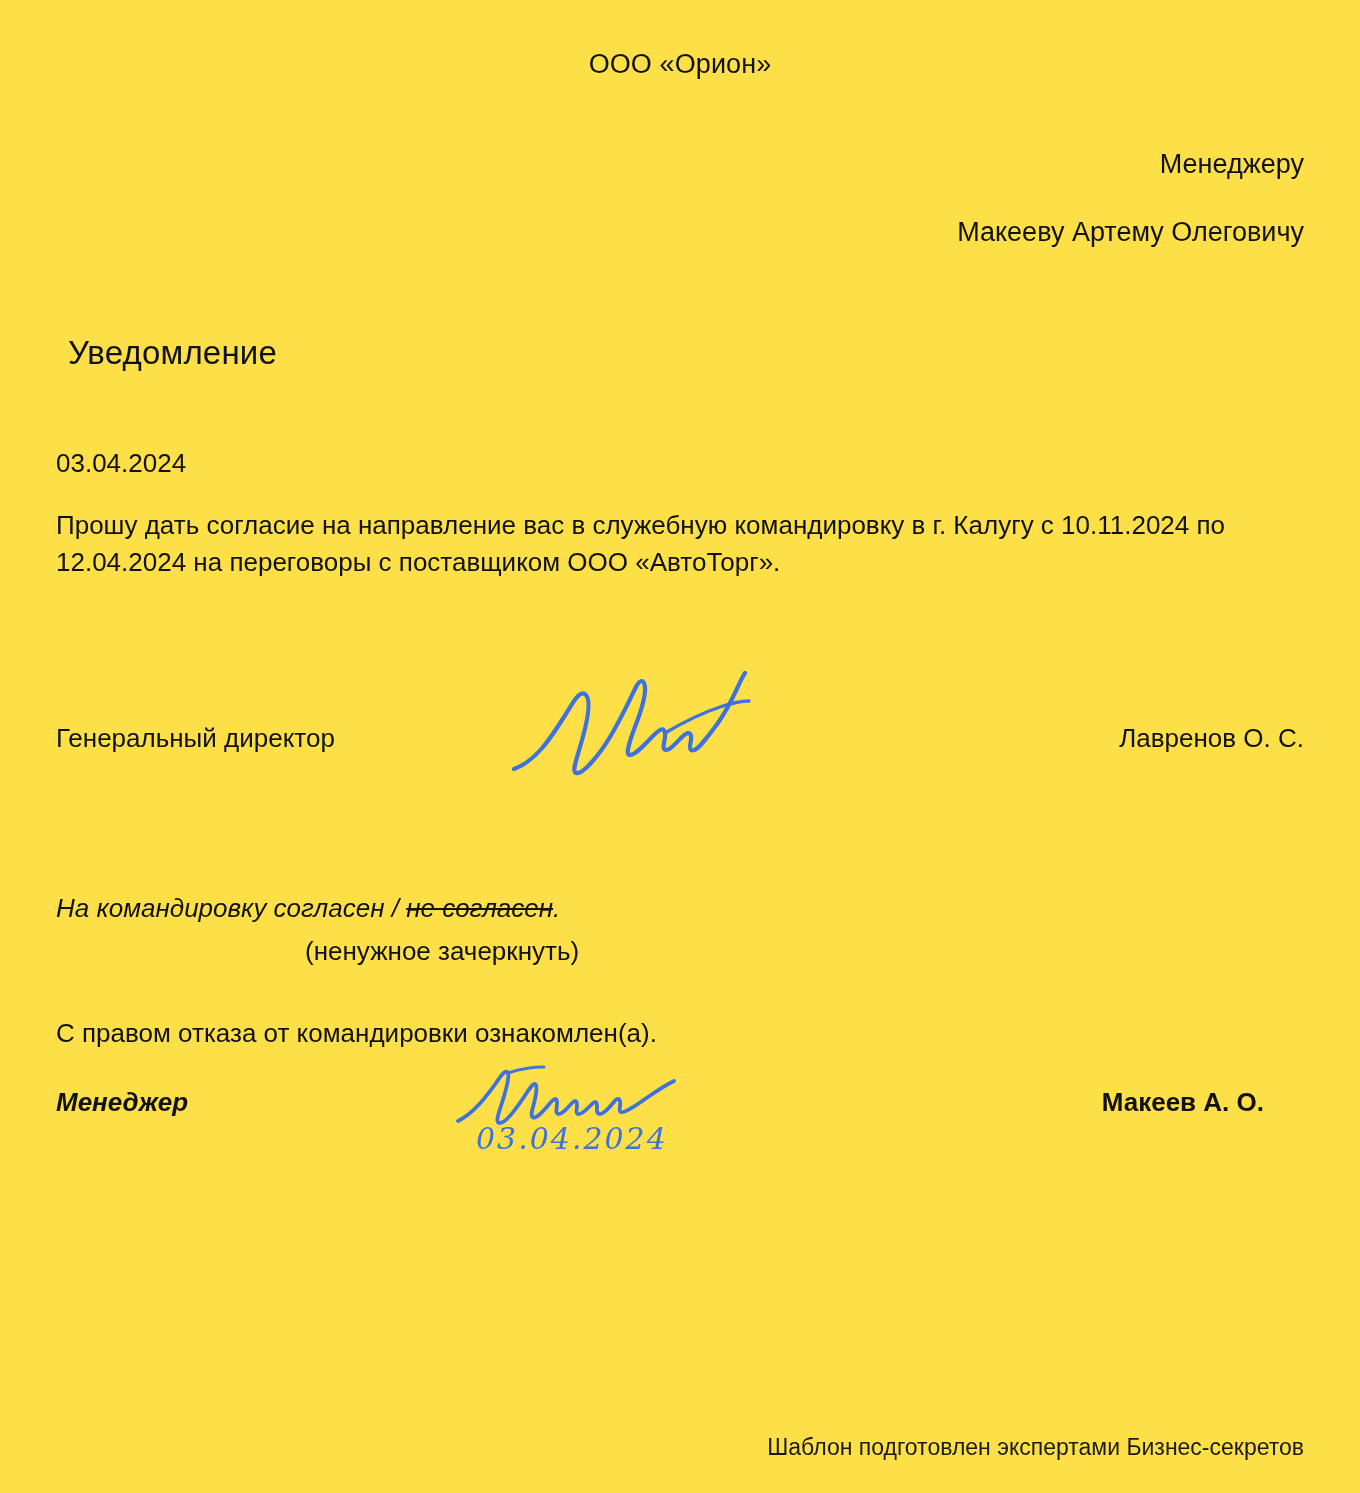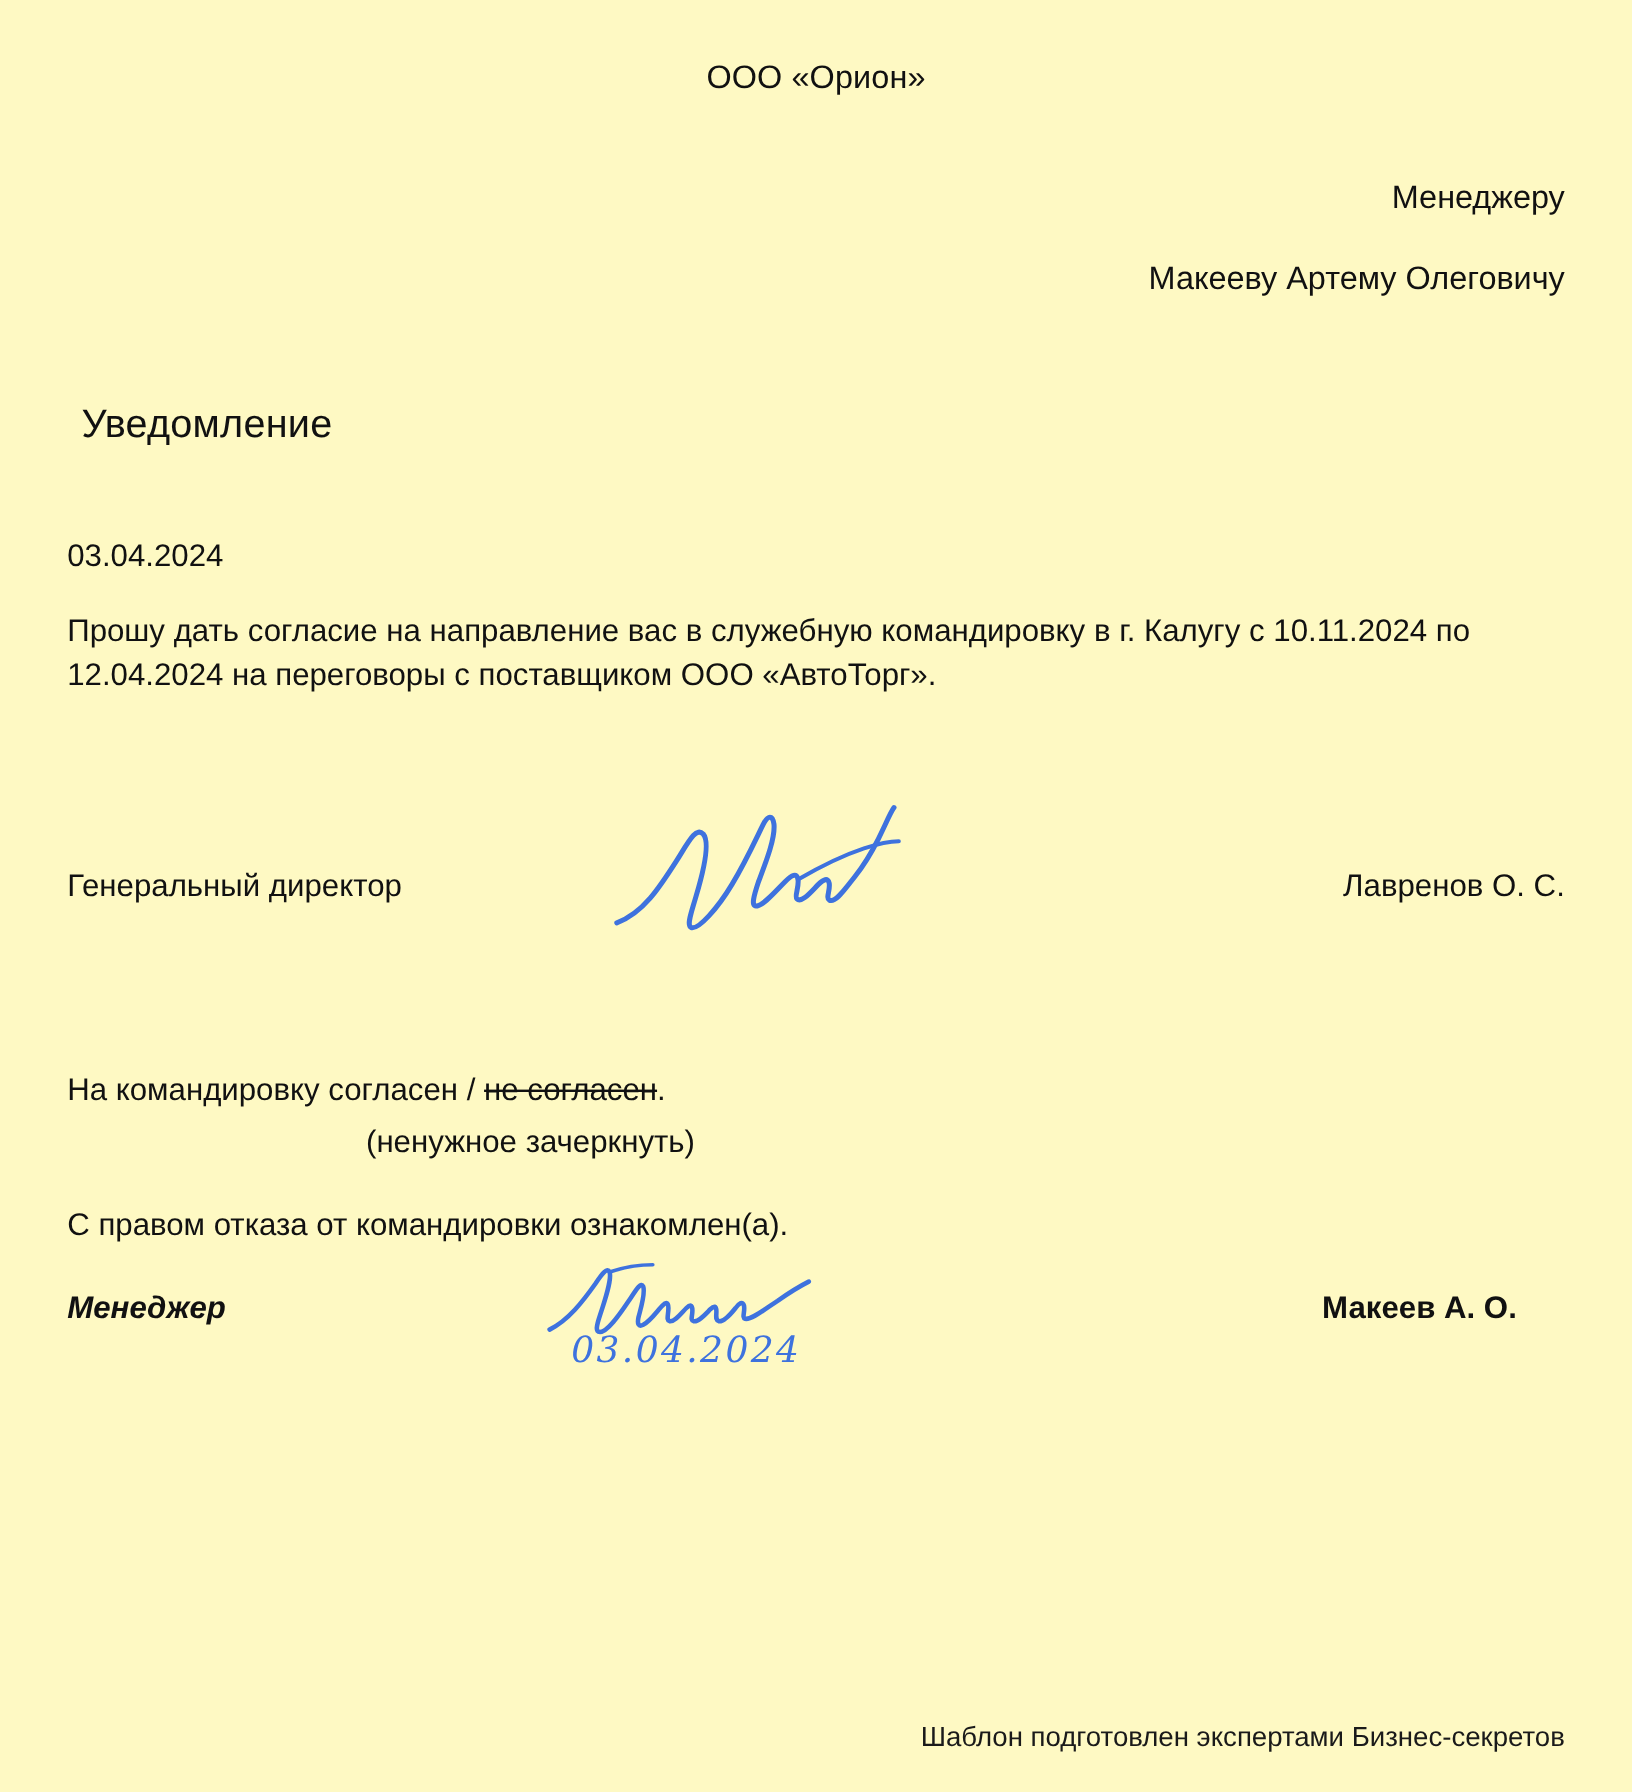"ООО «Орион»" .page { background: #fef9c3 -> #fde047 }
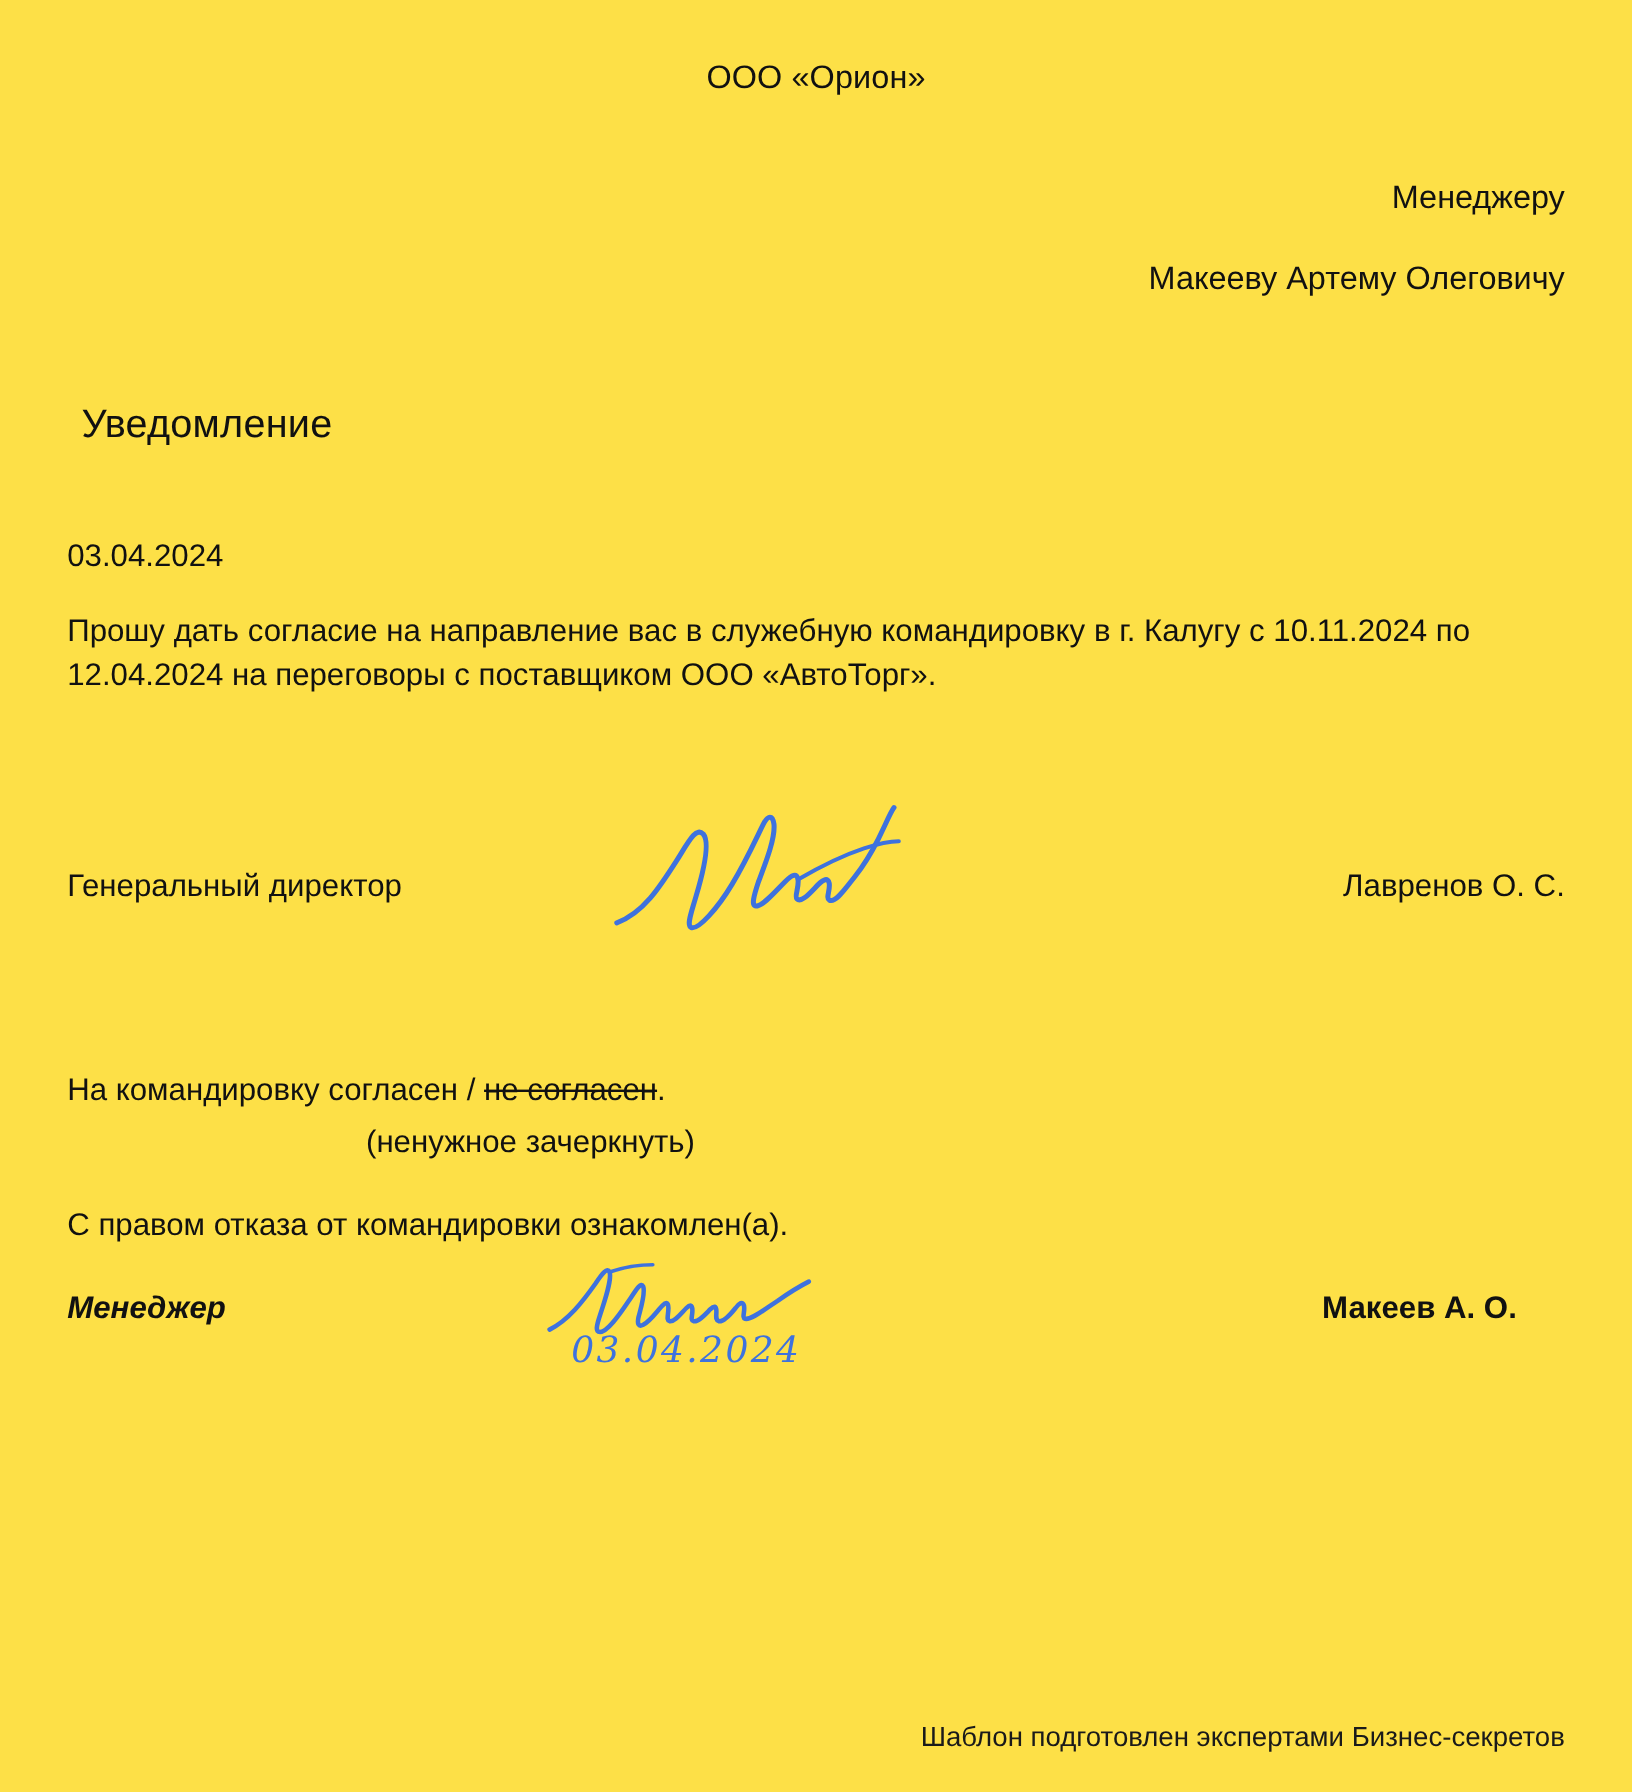"На командировку согласен / не" .consent-line { font-style: none -> italic }
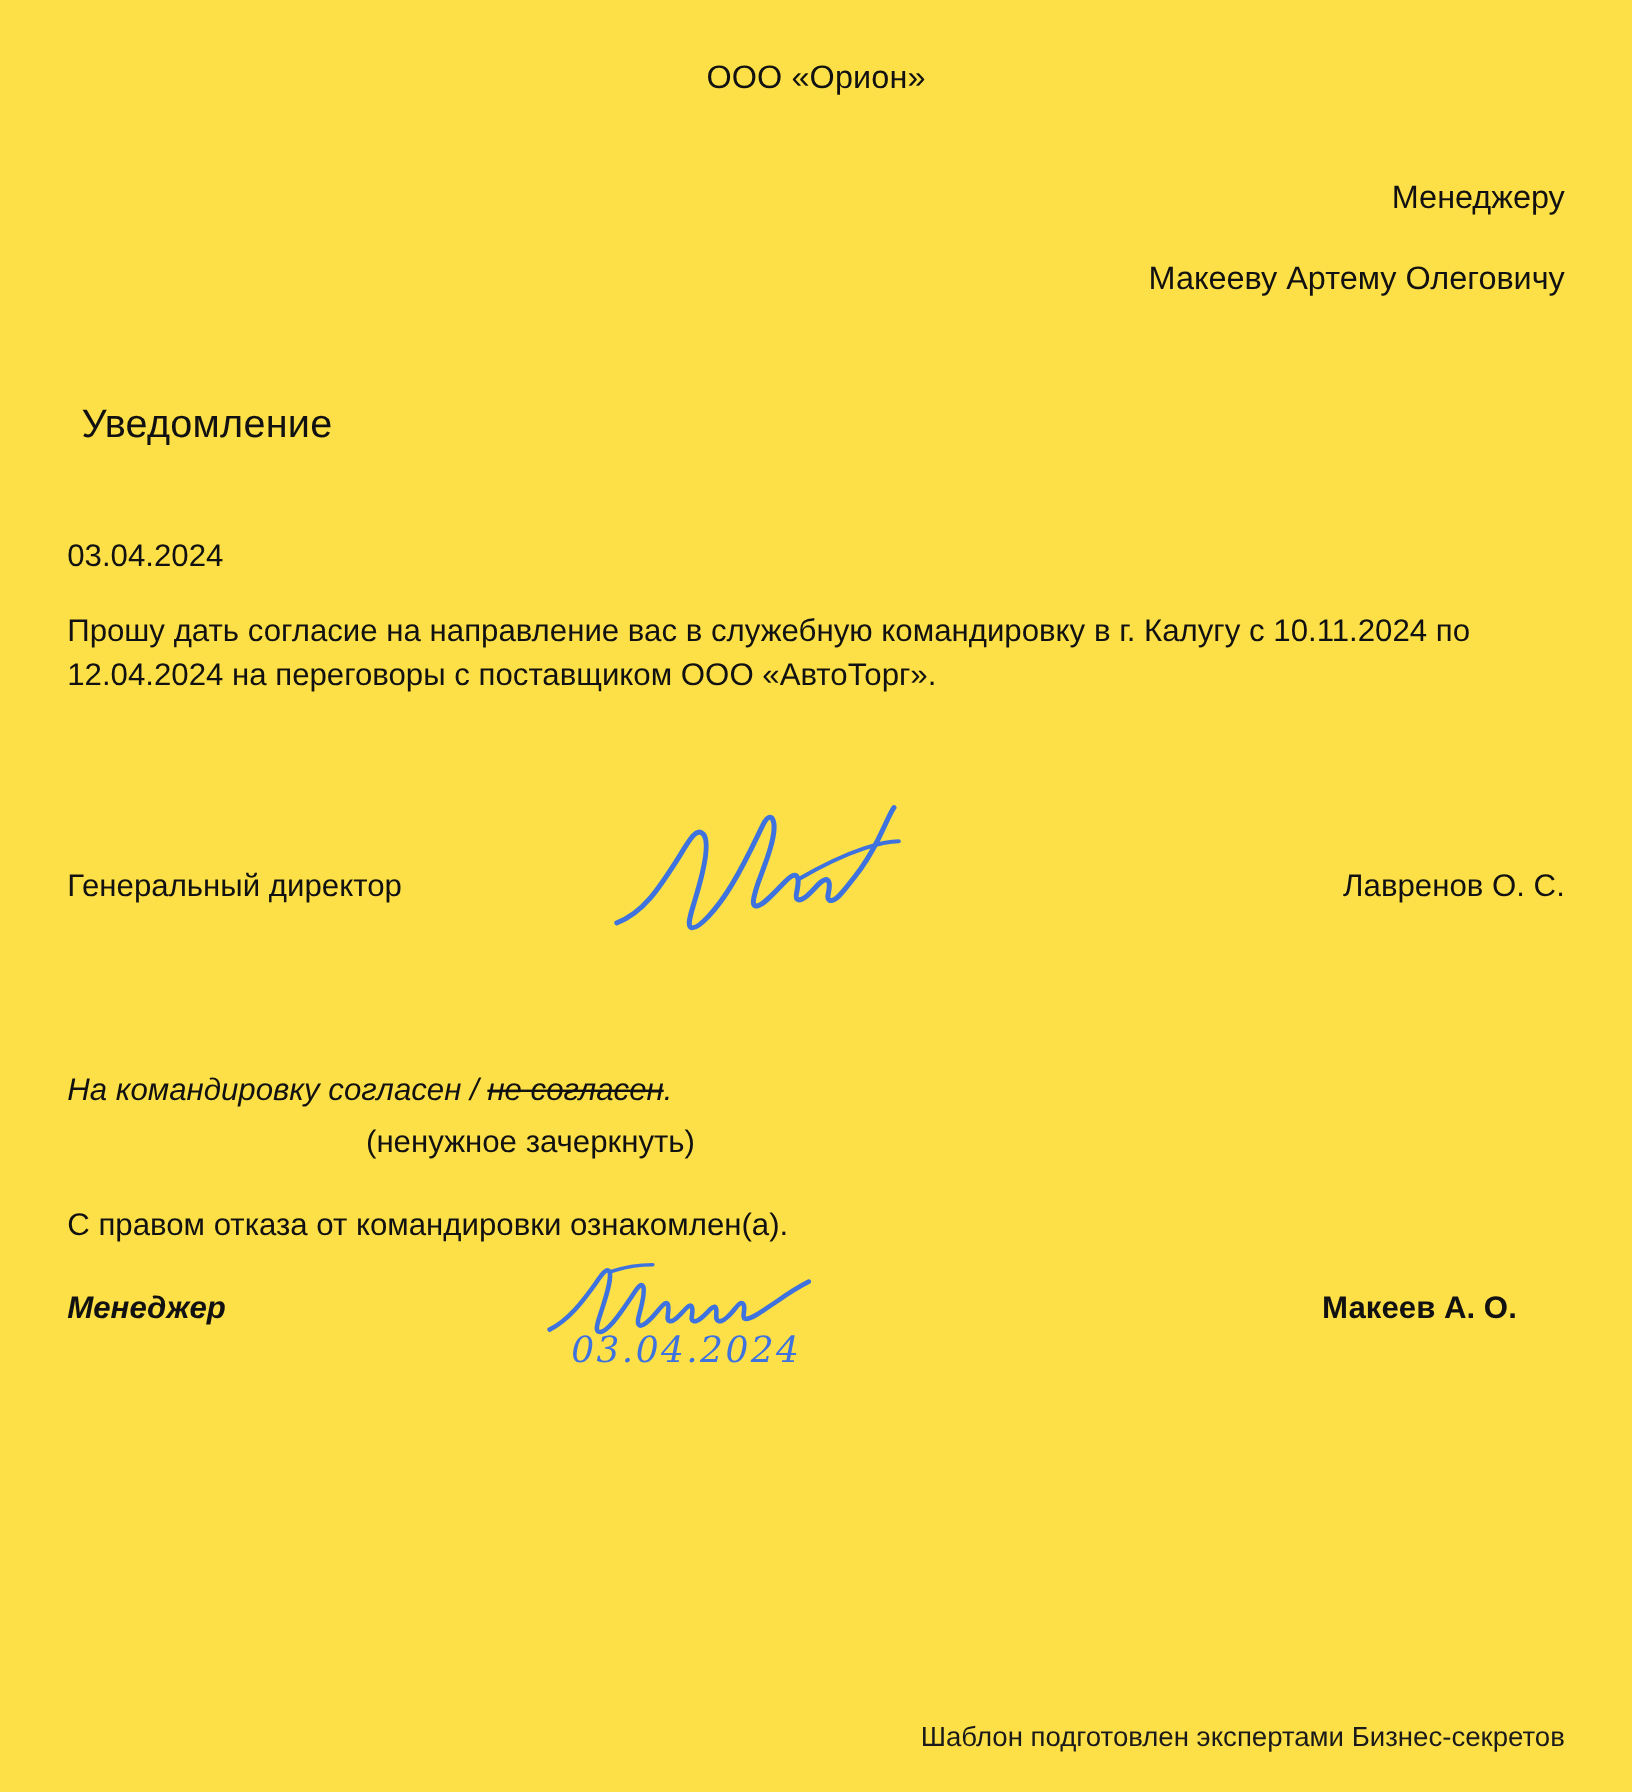"С правом отказа от командировки" .ack-line { margin-top: 38px -> 51px }
